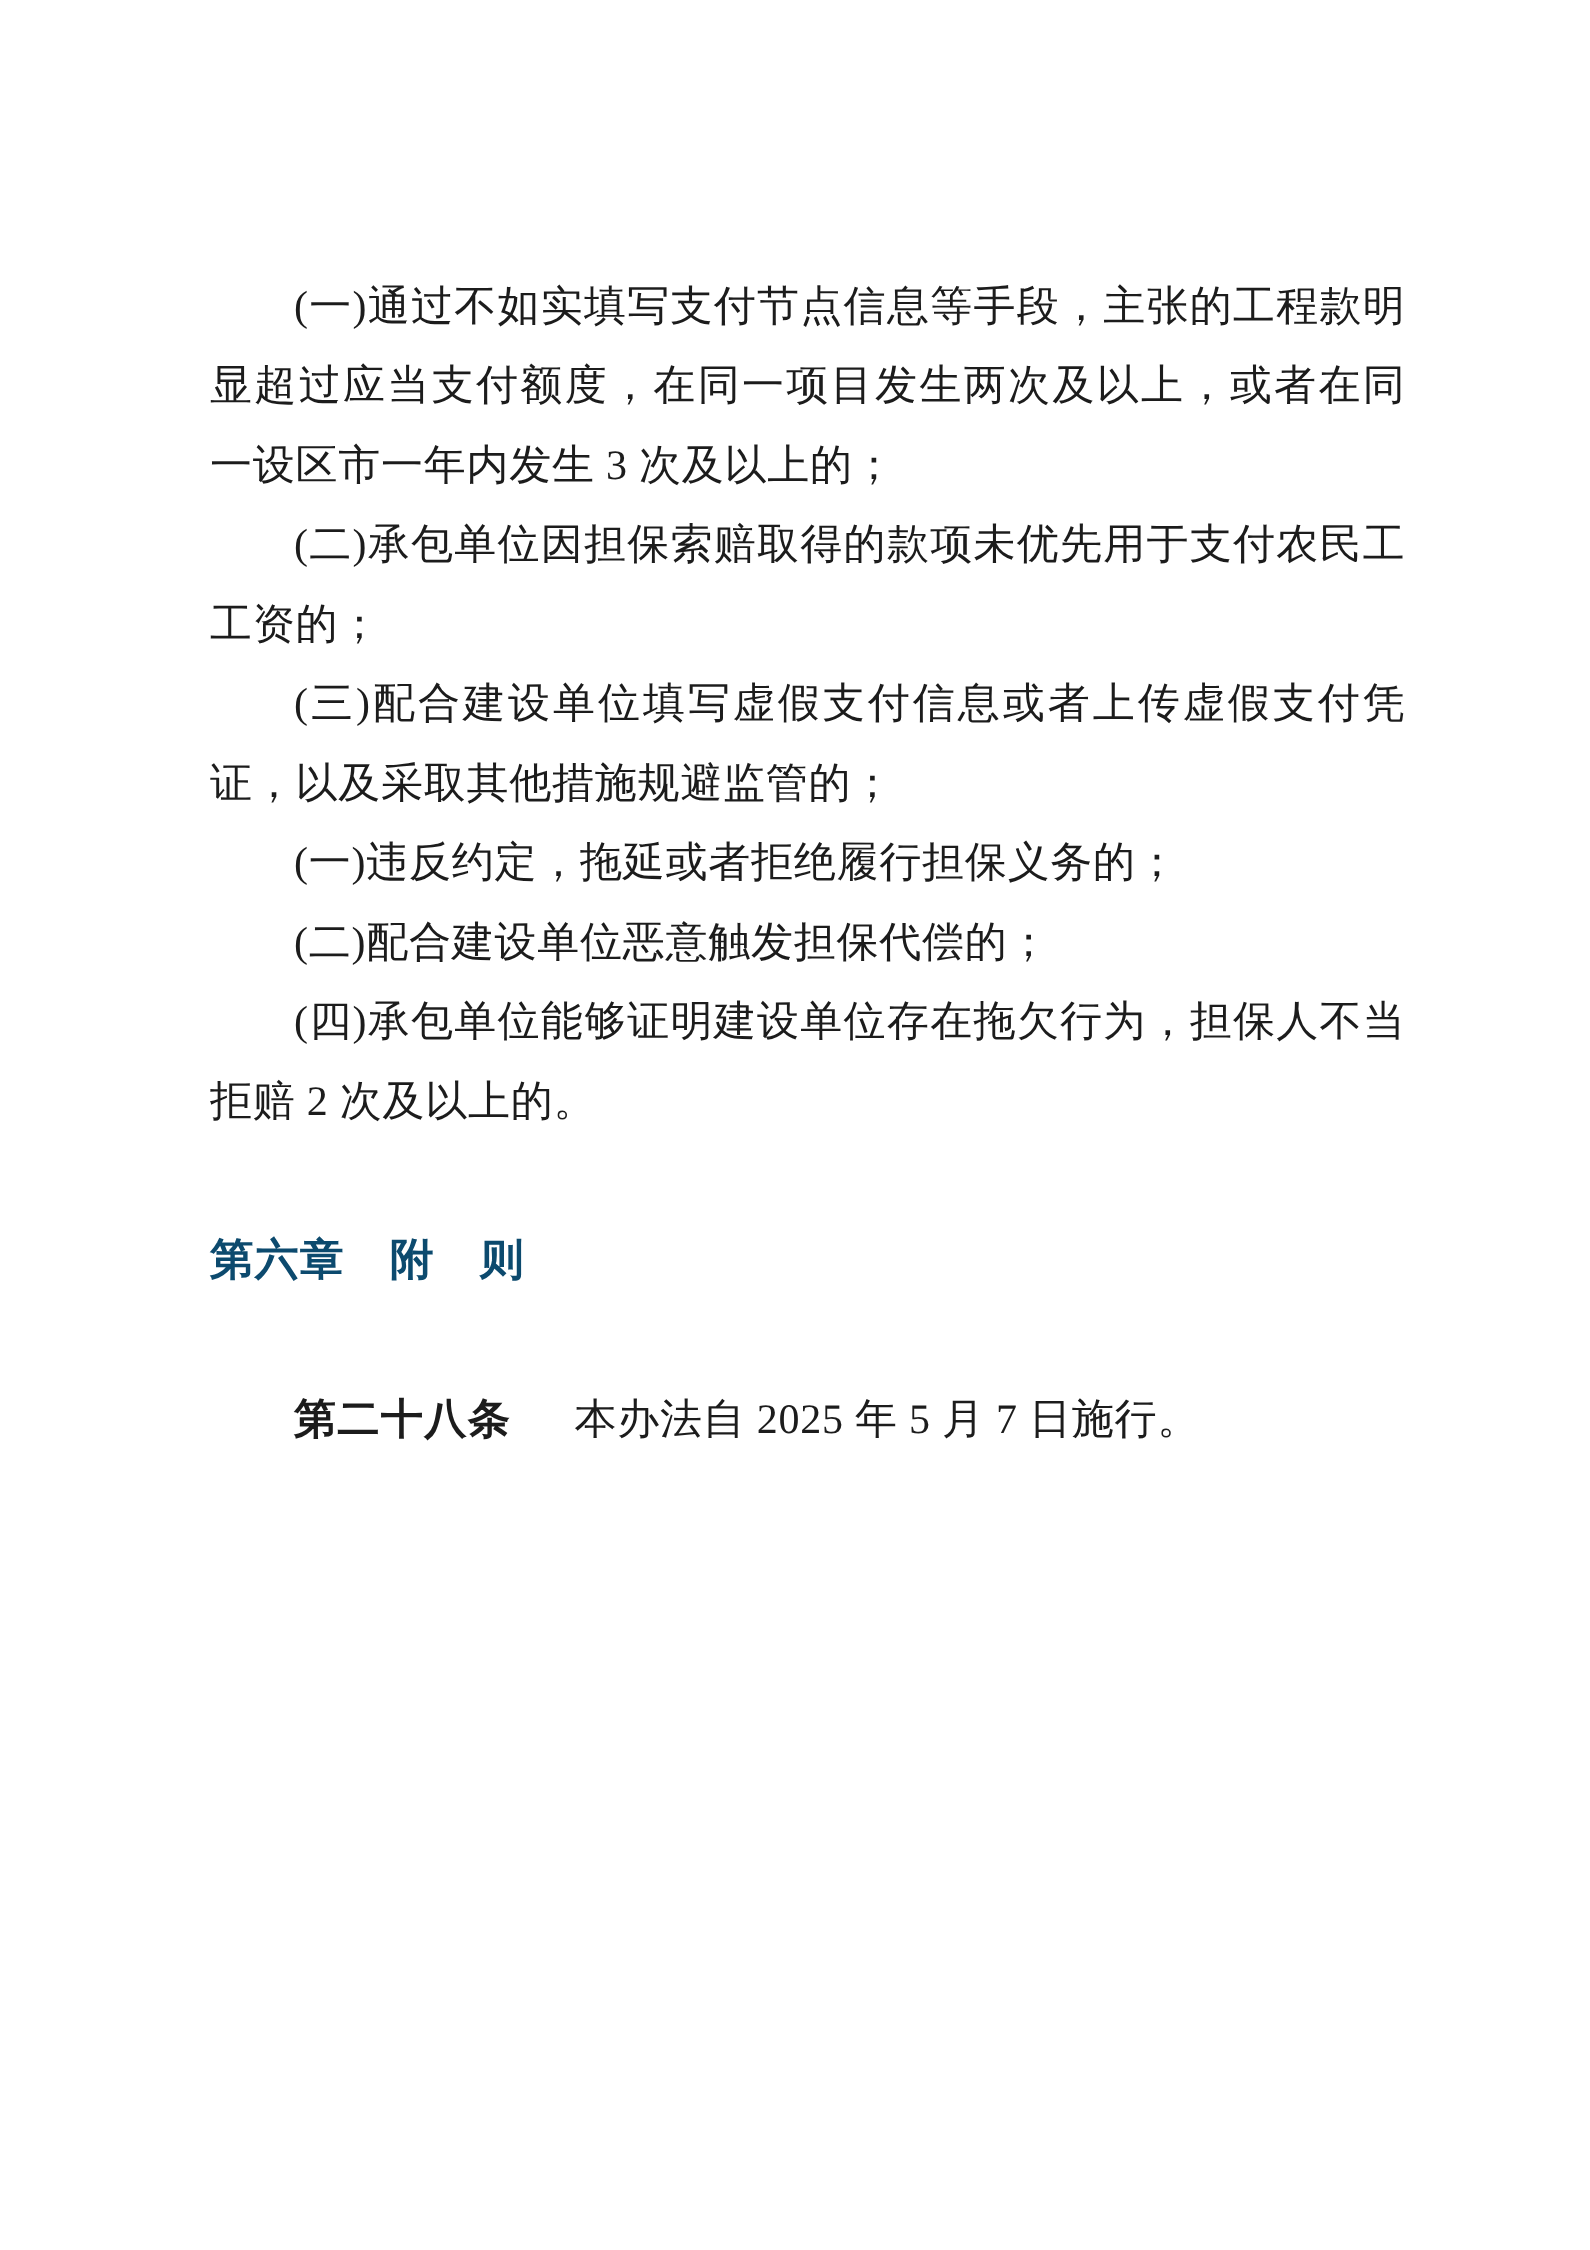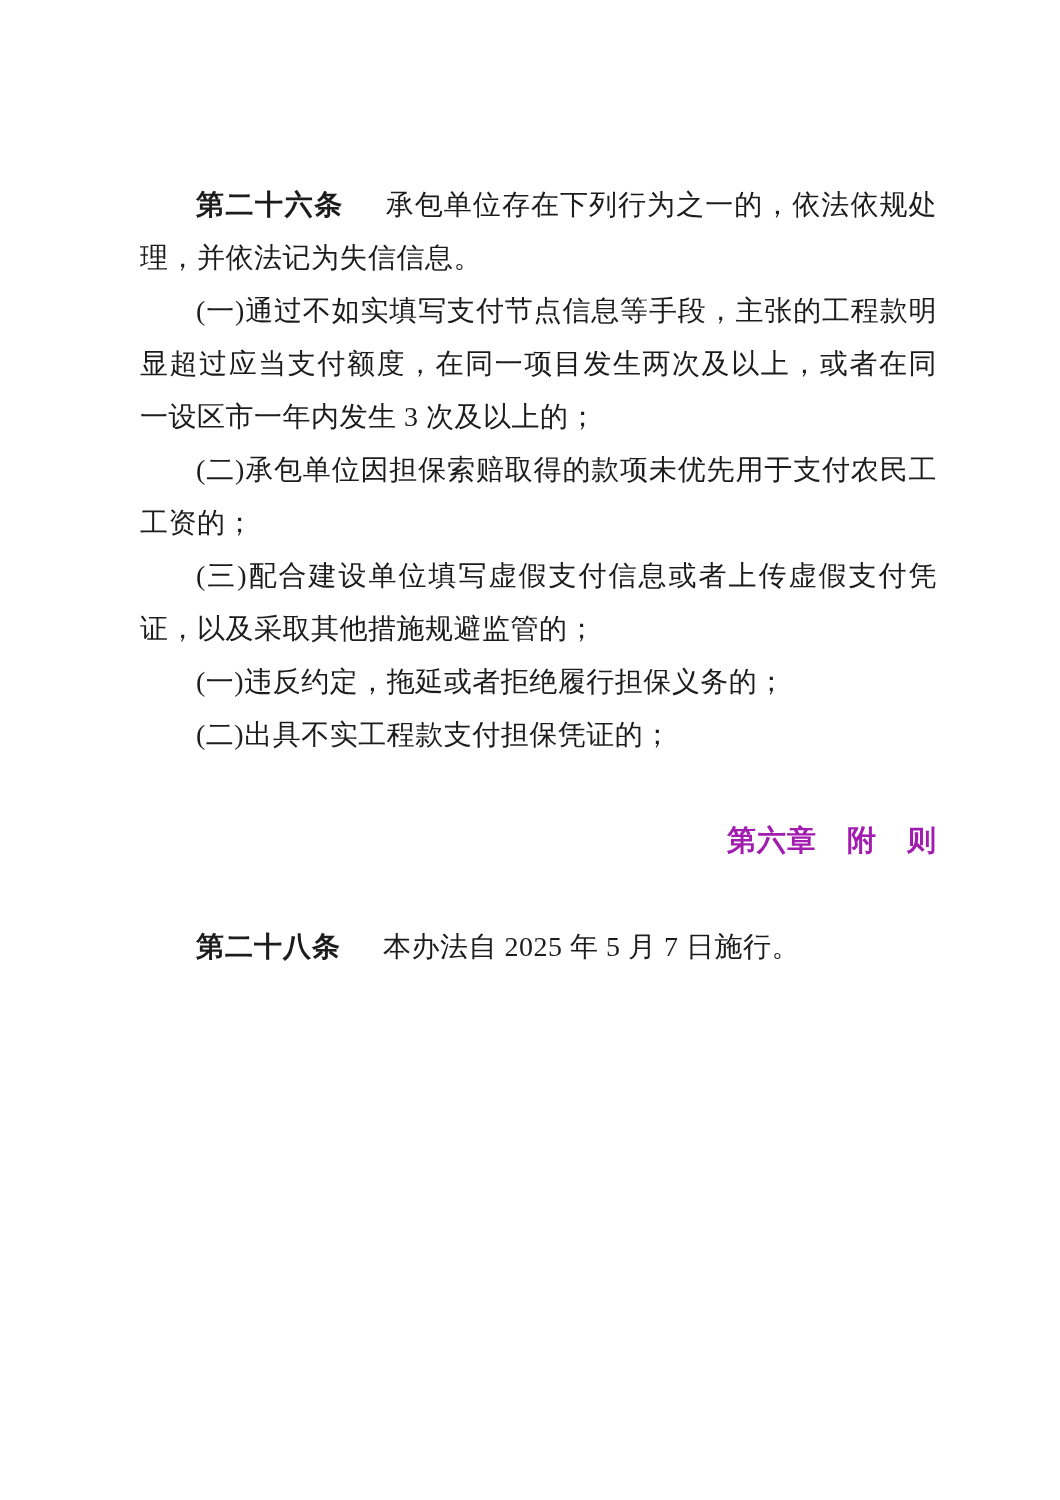"第二十六条 承包单位存在下列行为之一的，依法依规处理，并依法记为失信信息。" p.para { html: <p><span>第二十六条</span><span>承包单位存在下列行为之一的，依法依规处理，并依法记为失信信息。</span></p> -> none }
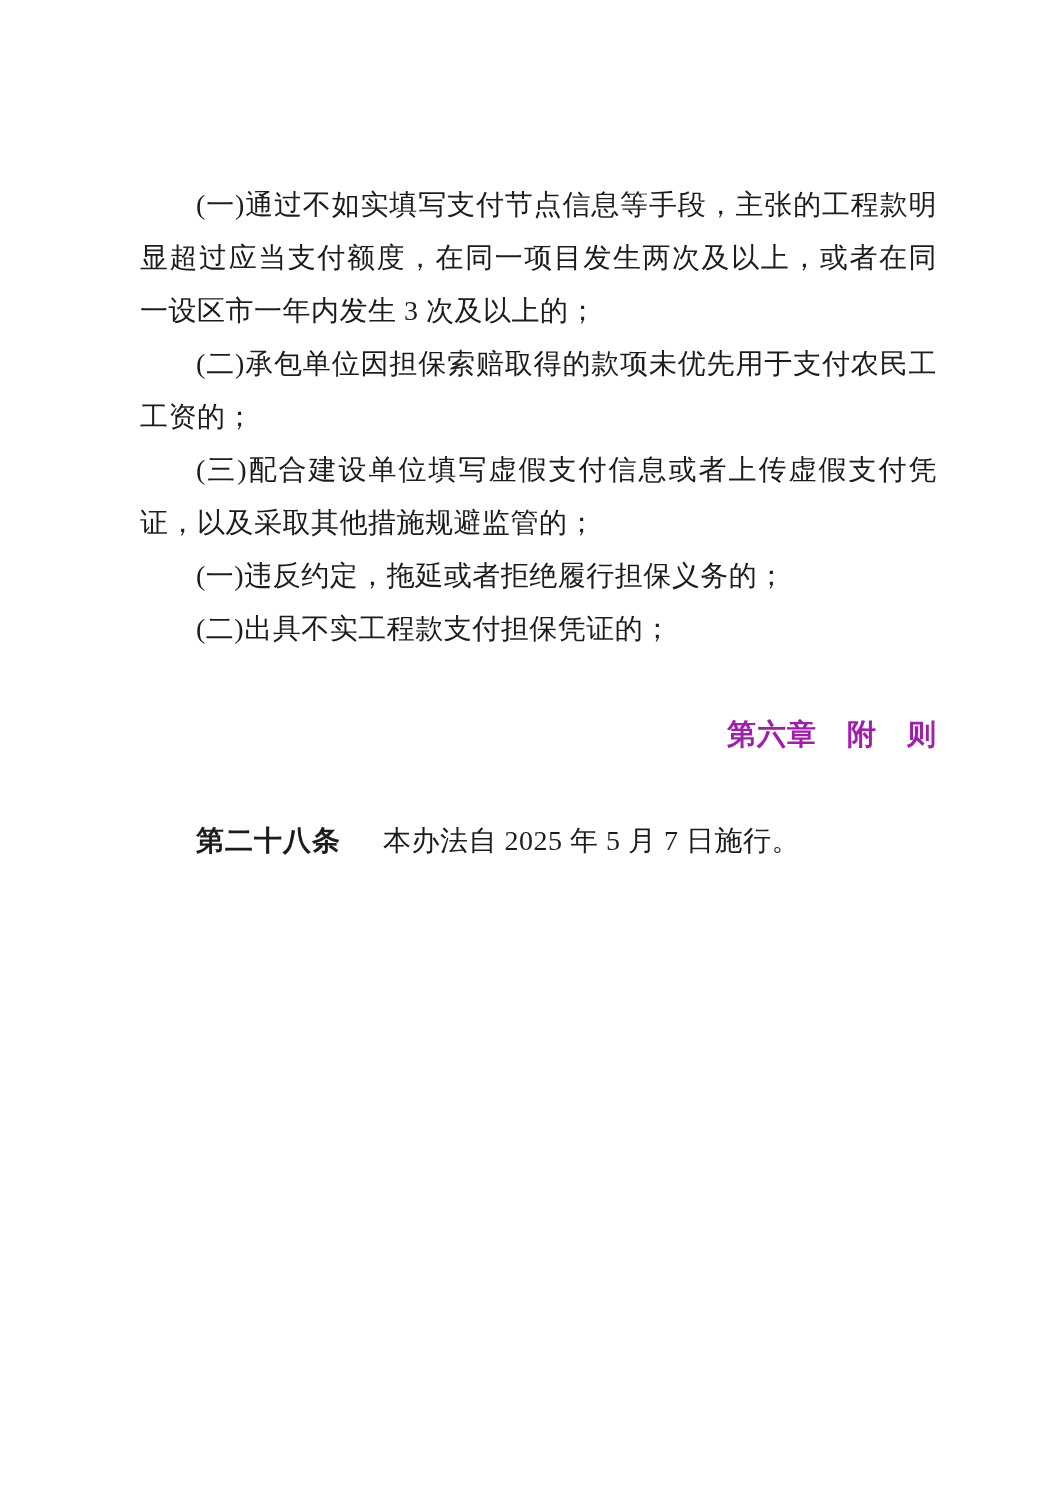"(二)出具不实工程款支付担保凭证的；" span { text: 出具不实工程款支付担保凭证 -> 配合建设单位恶意触发担保代偿 }
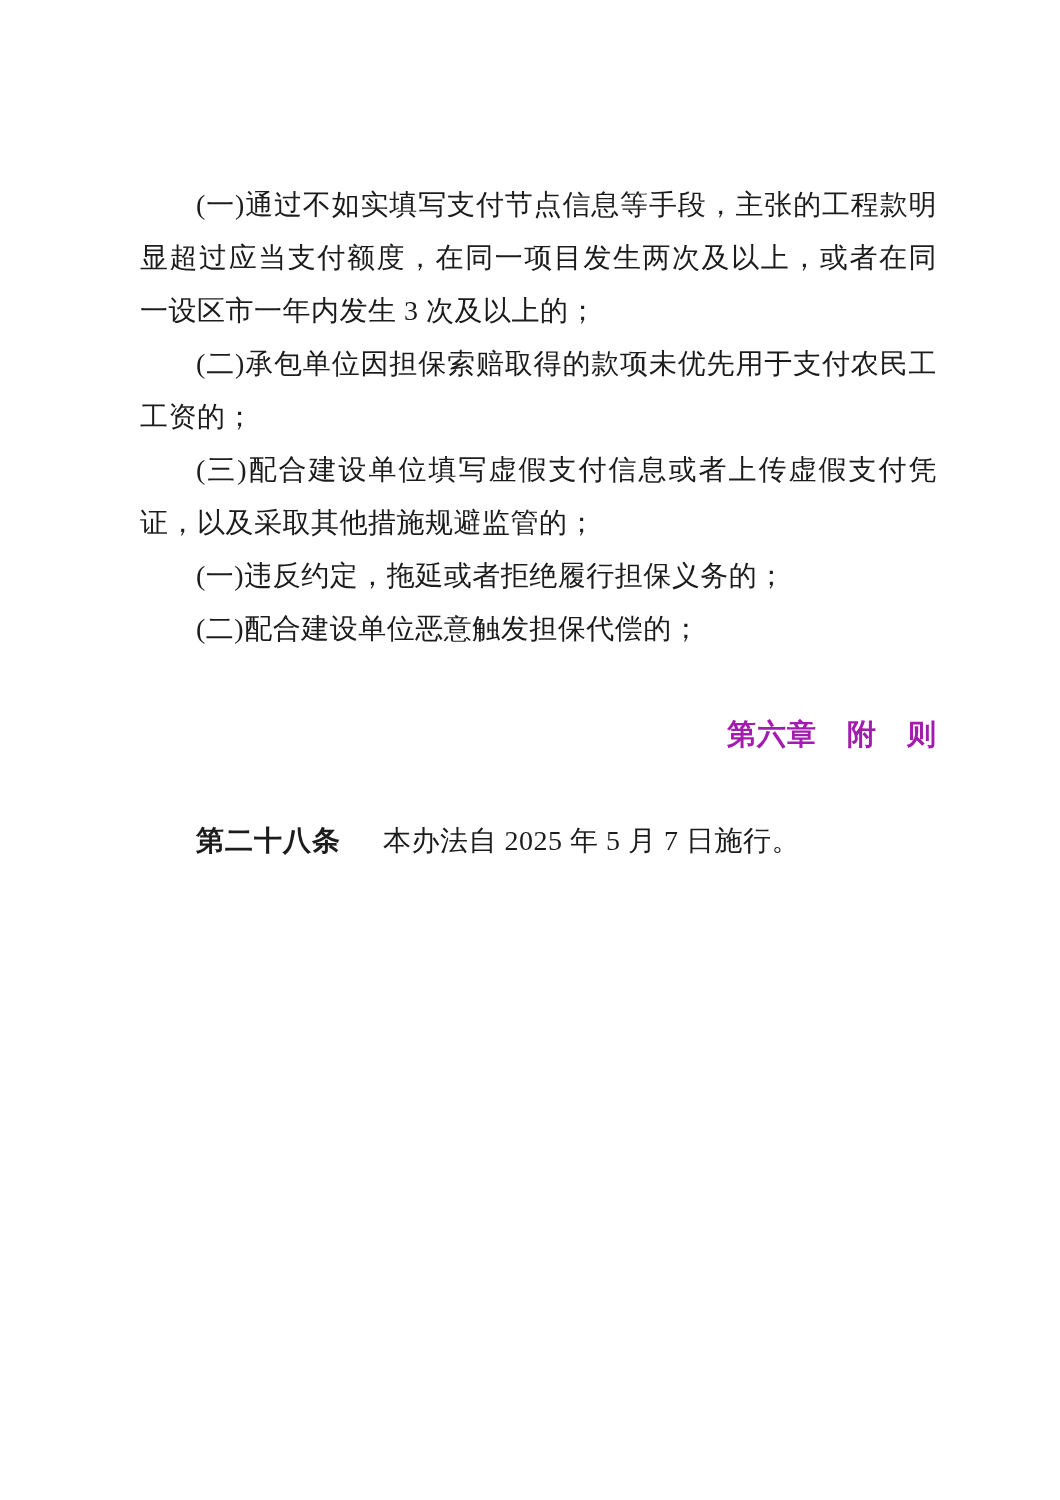"(四)承包单位能够证明建设单位存在拖欠行为，担保人不当拒赔 2 次及以上的。" p.para { html: none -> <p><span>(四)承包单位能够证明建设单位存在拖欠行为，担保人不当拒赔 2 次及以上的。</span></p> }
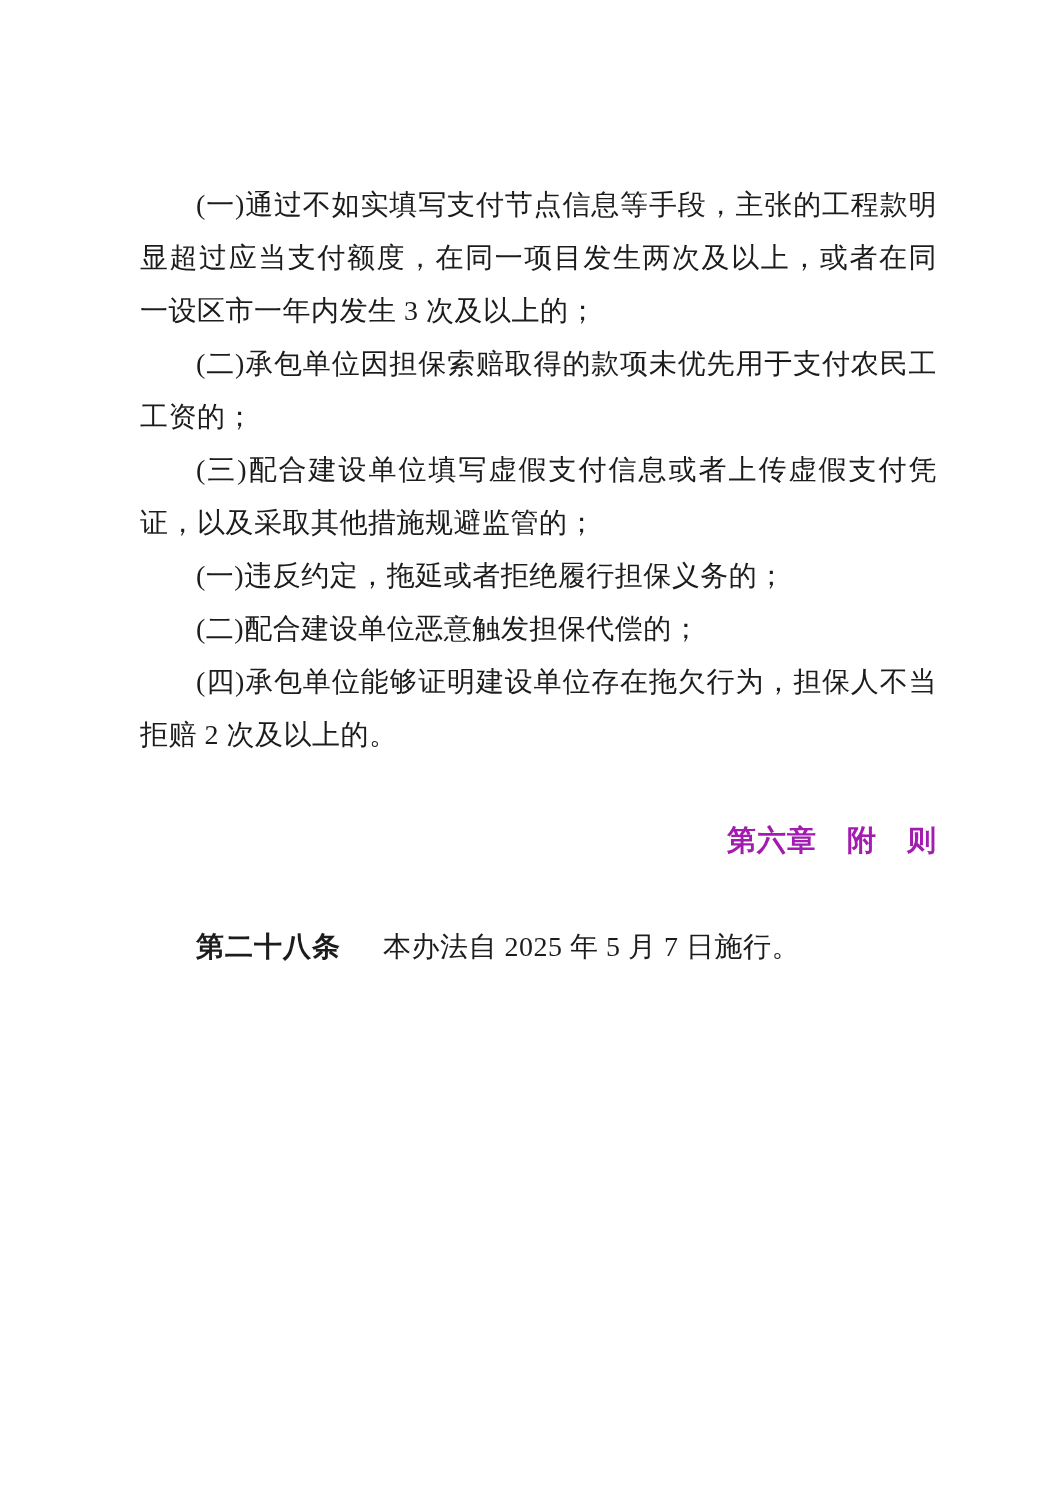"第六章 附 则" .chapter-heading { color: #a21caf -> #0c4a6e; text-align: right -> left }
